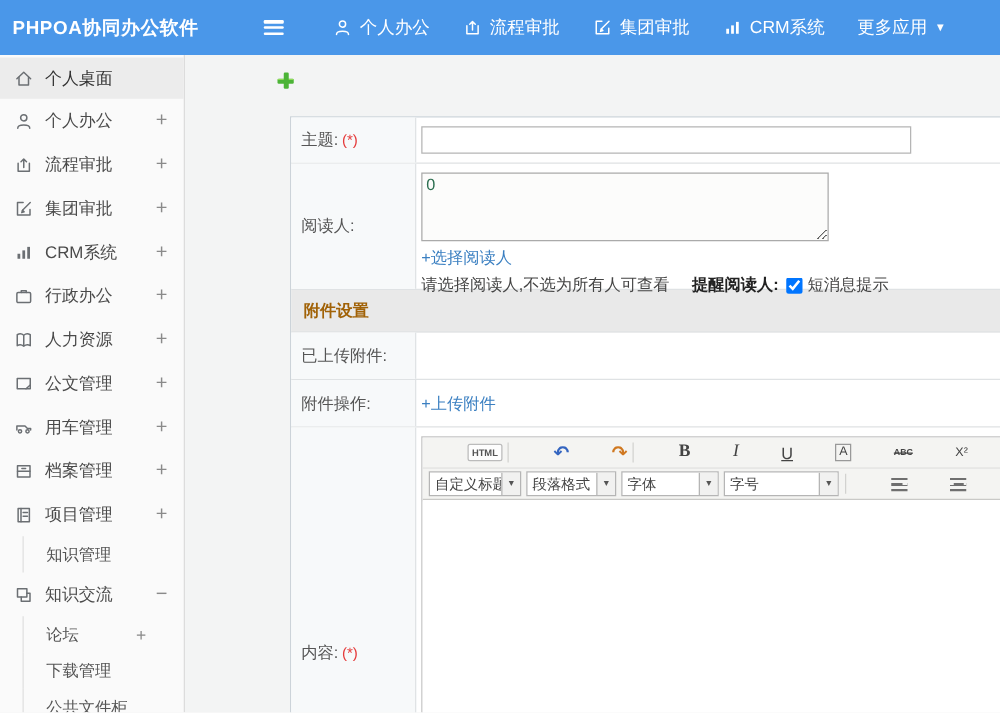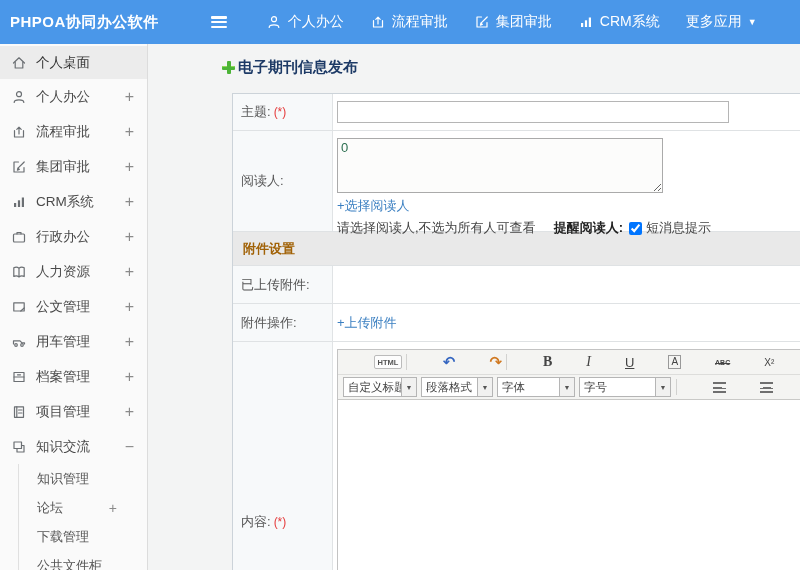"电子期刊信息发布" span.ttl { html: <span>电子期刊信息发布</span> -> none }
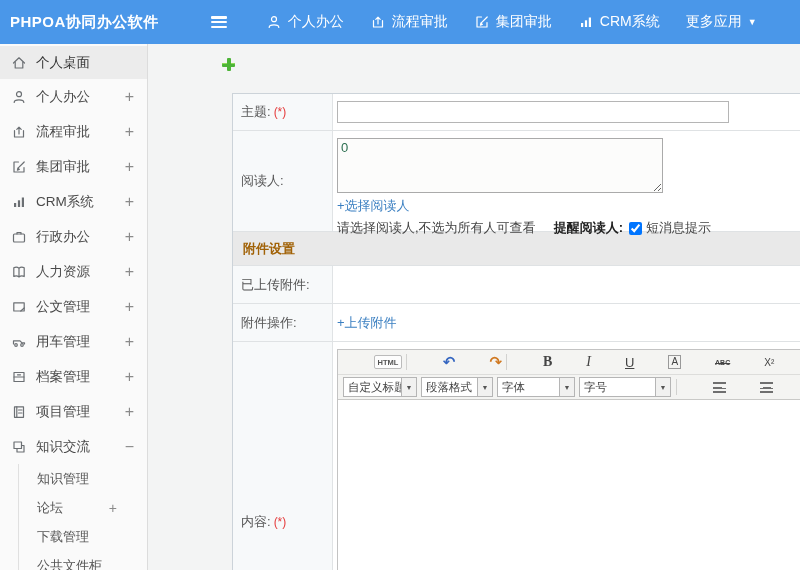"知识交流" div.side-item { order: before "知识管理" -> after "知识管理" }
